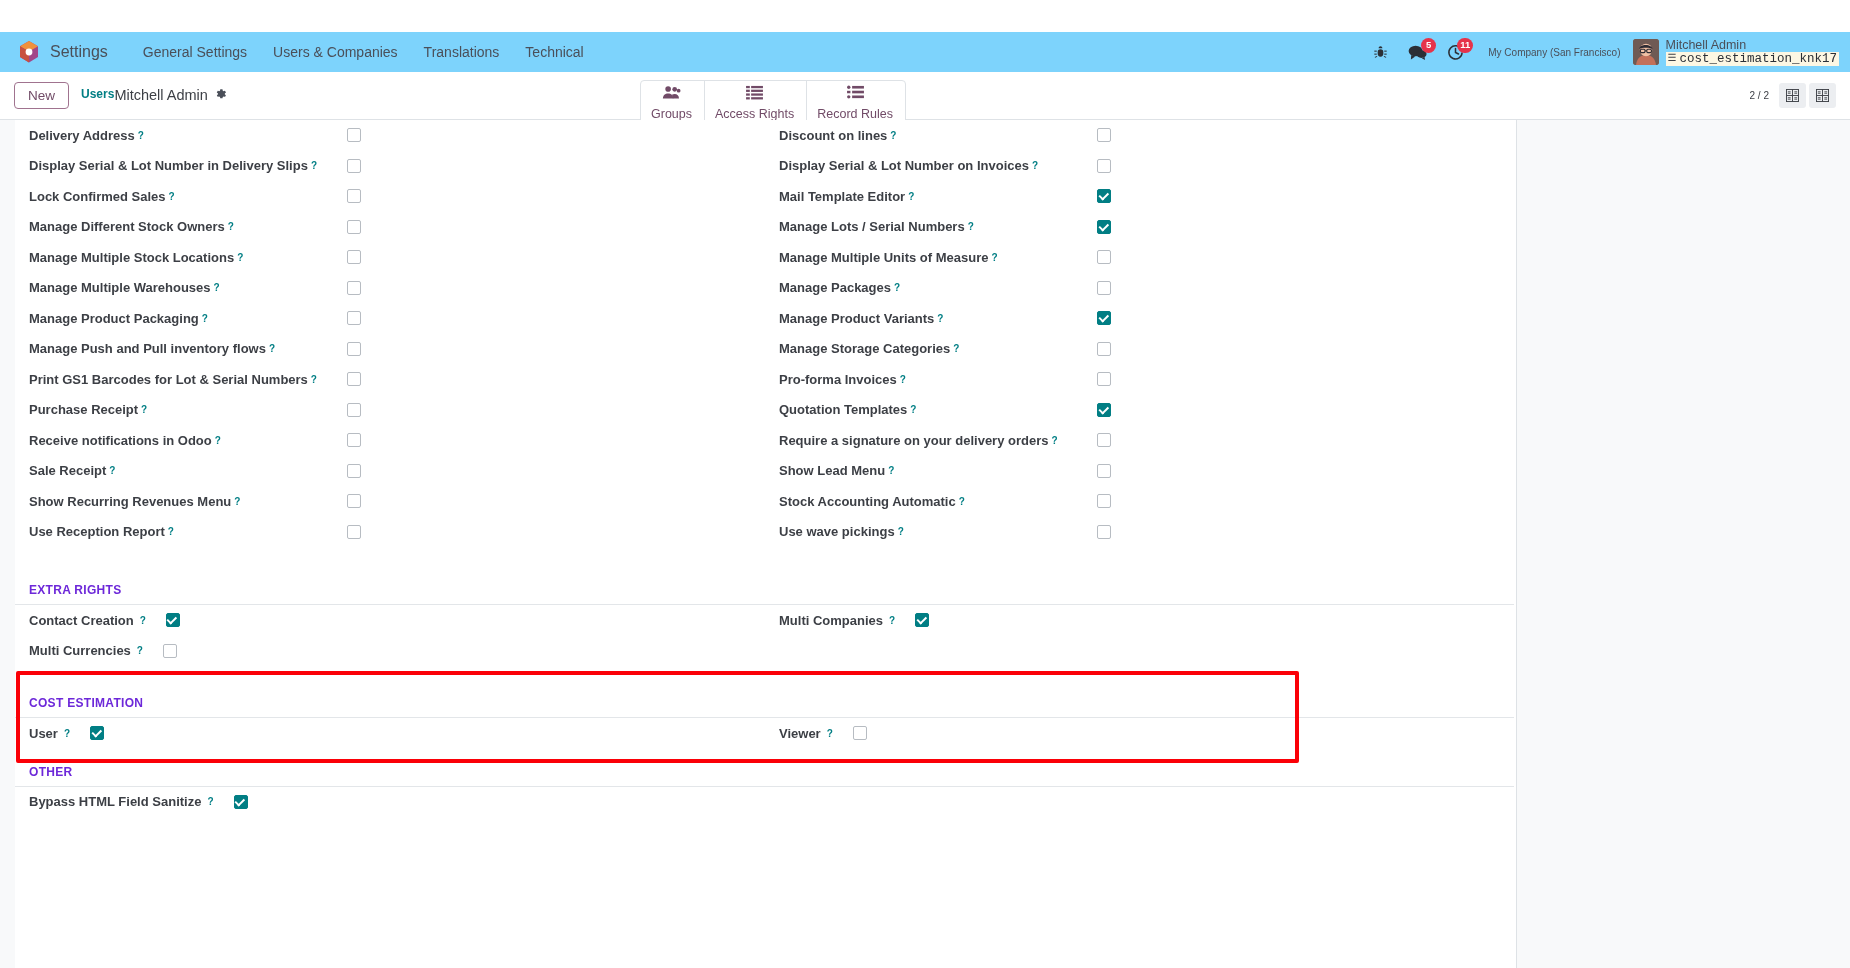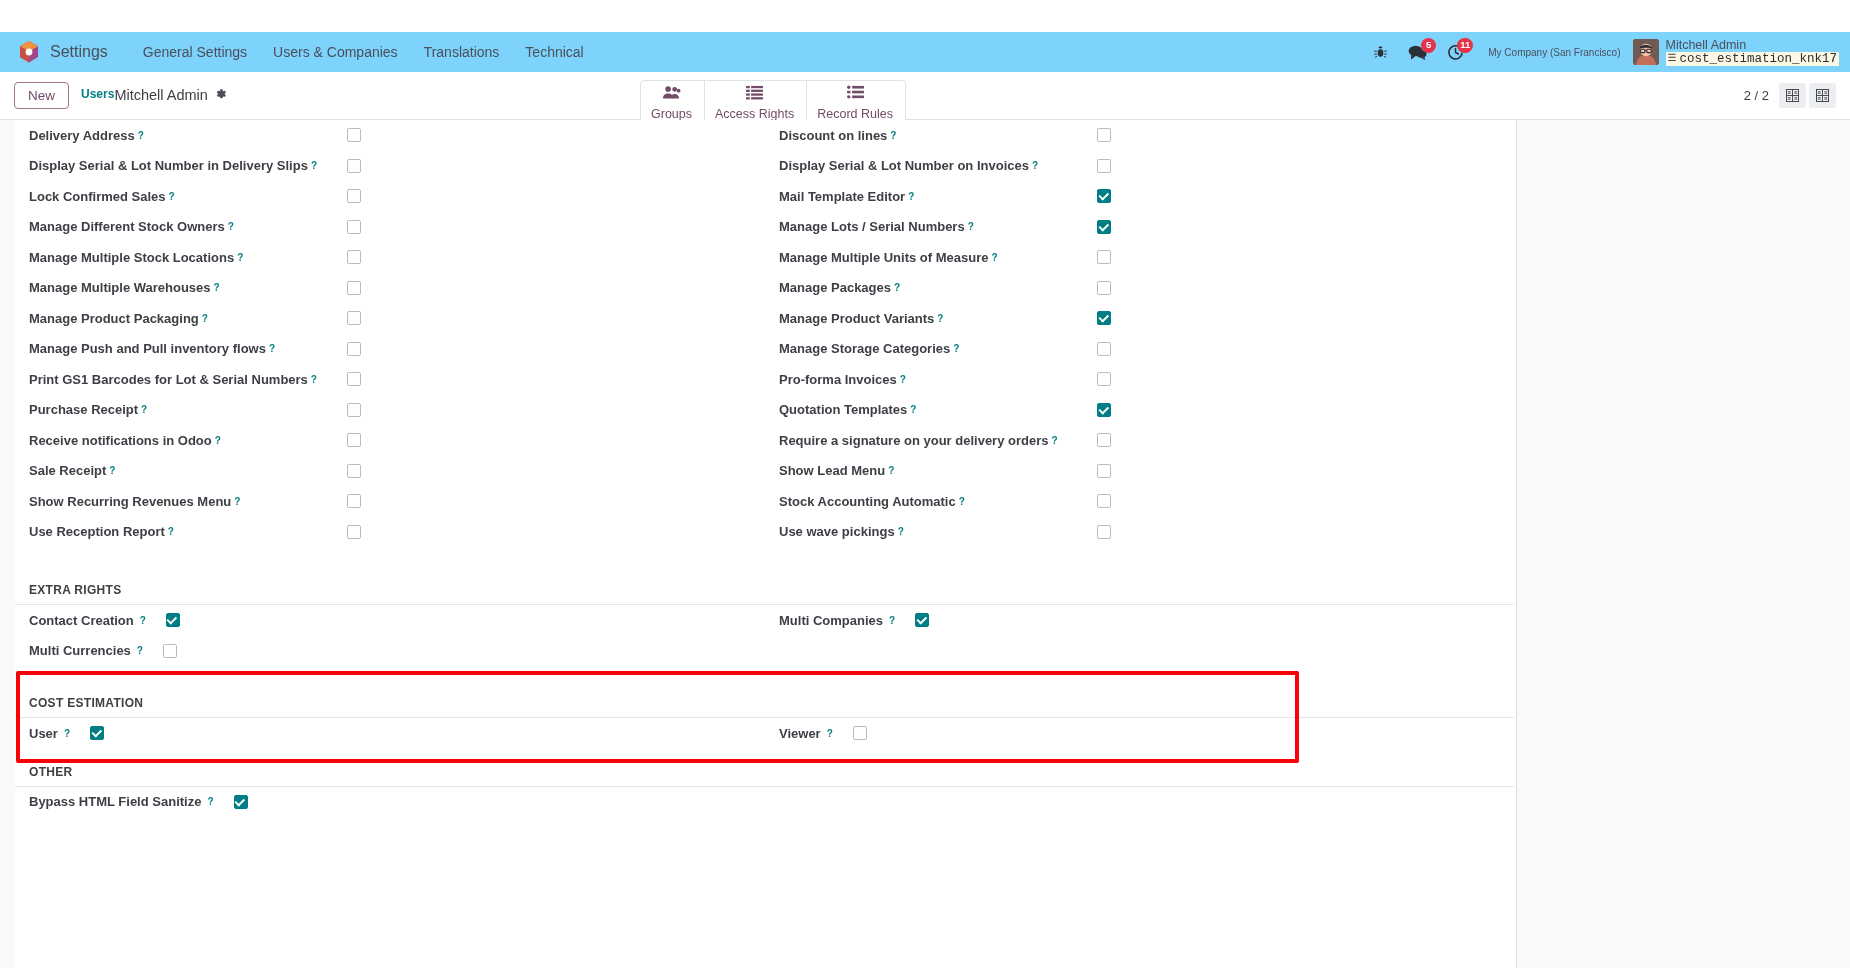"2 / 2" .pager { font-size: 13px -> 10px }
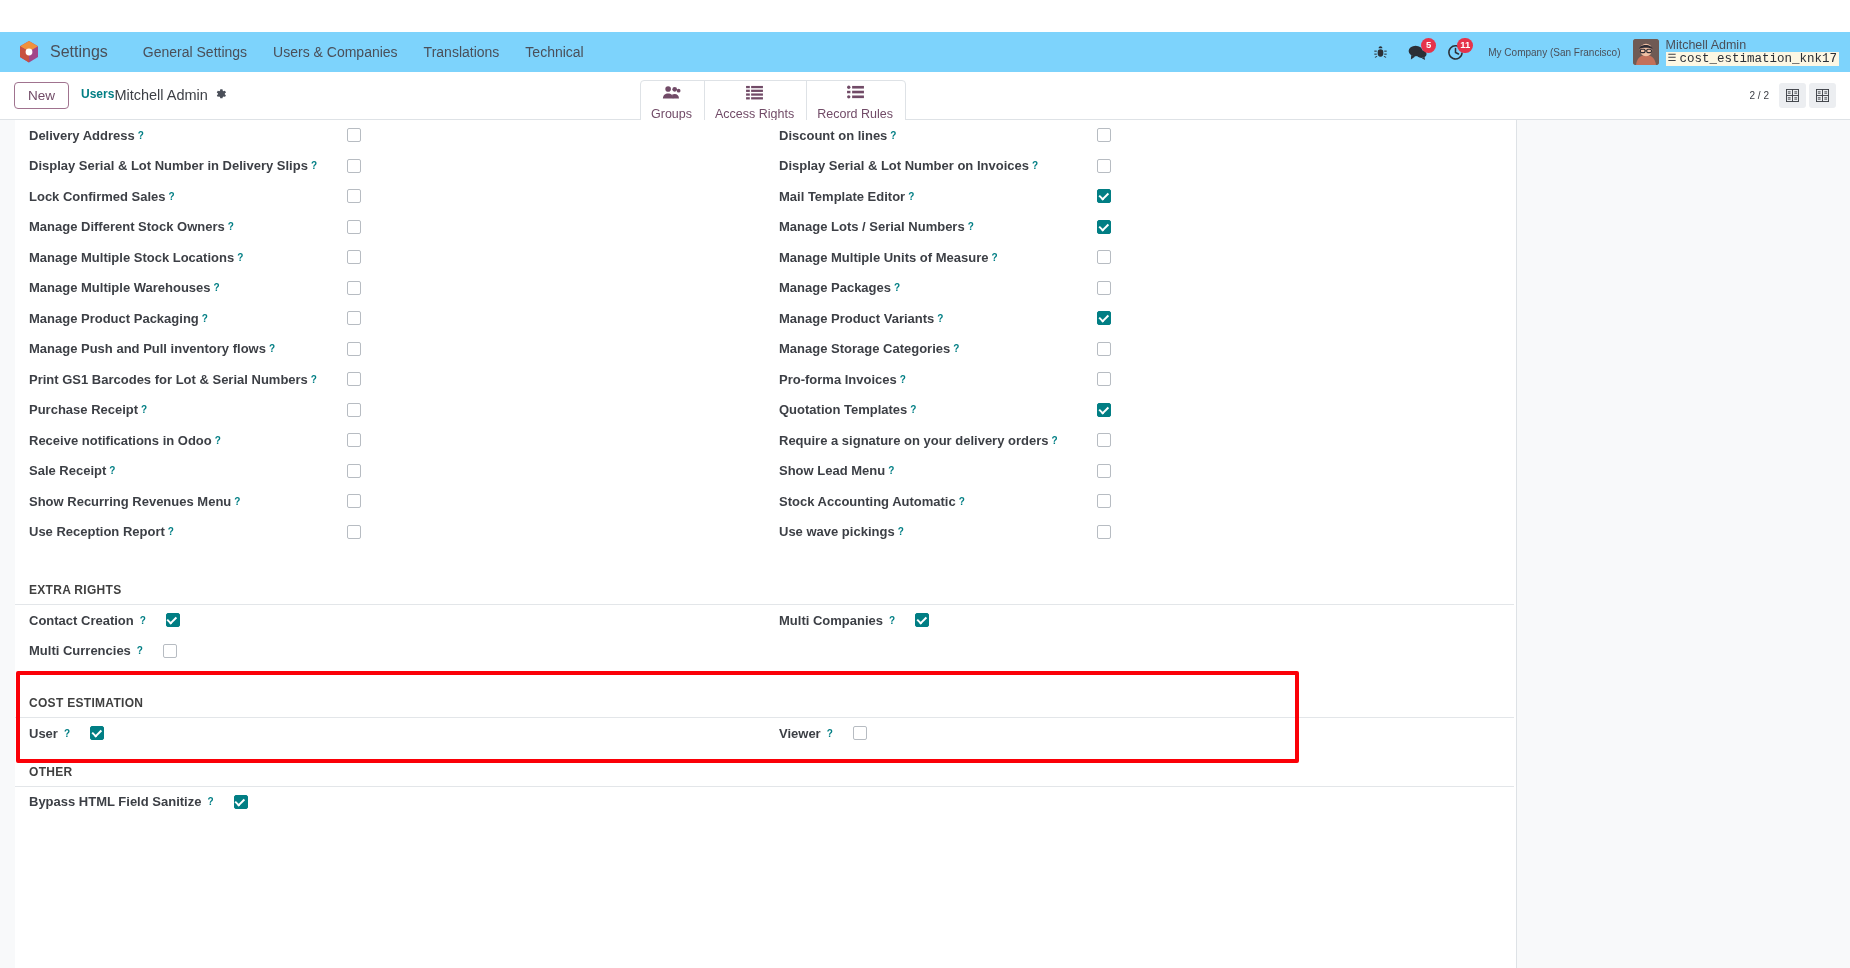"EXTRA RIGHTS" .group-head { color: #404040 -> #6d28d9 }
